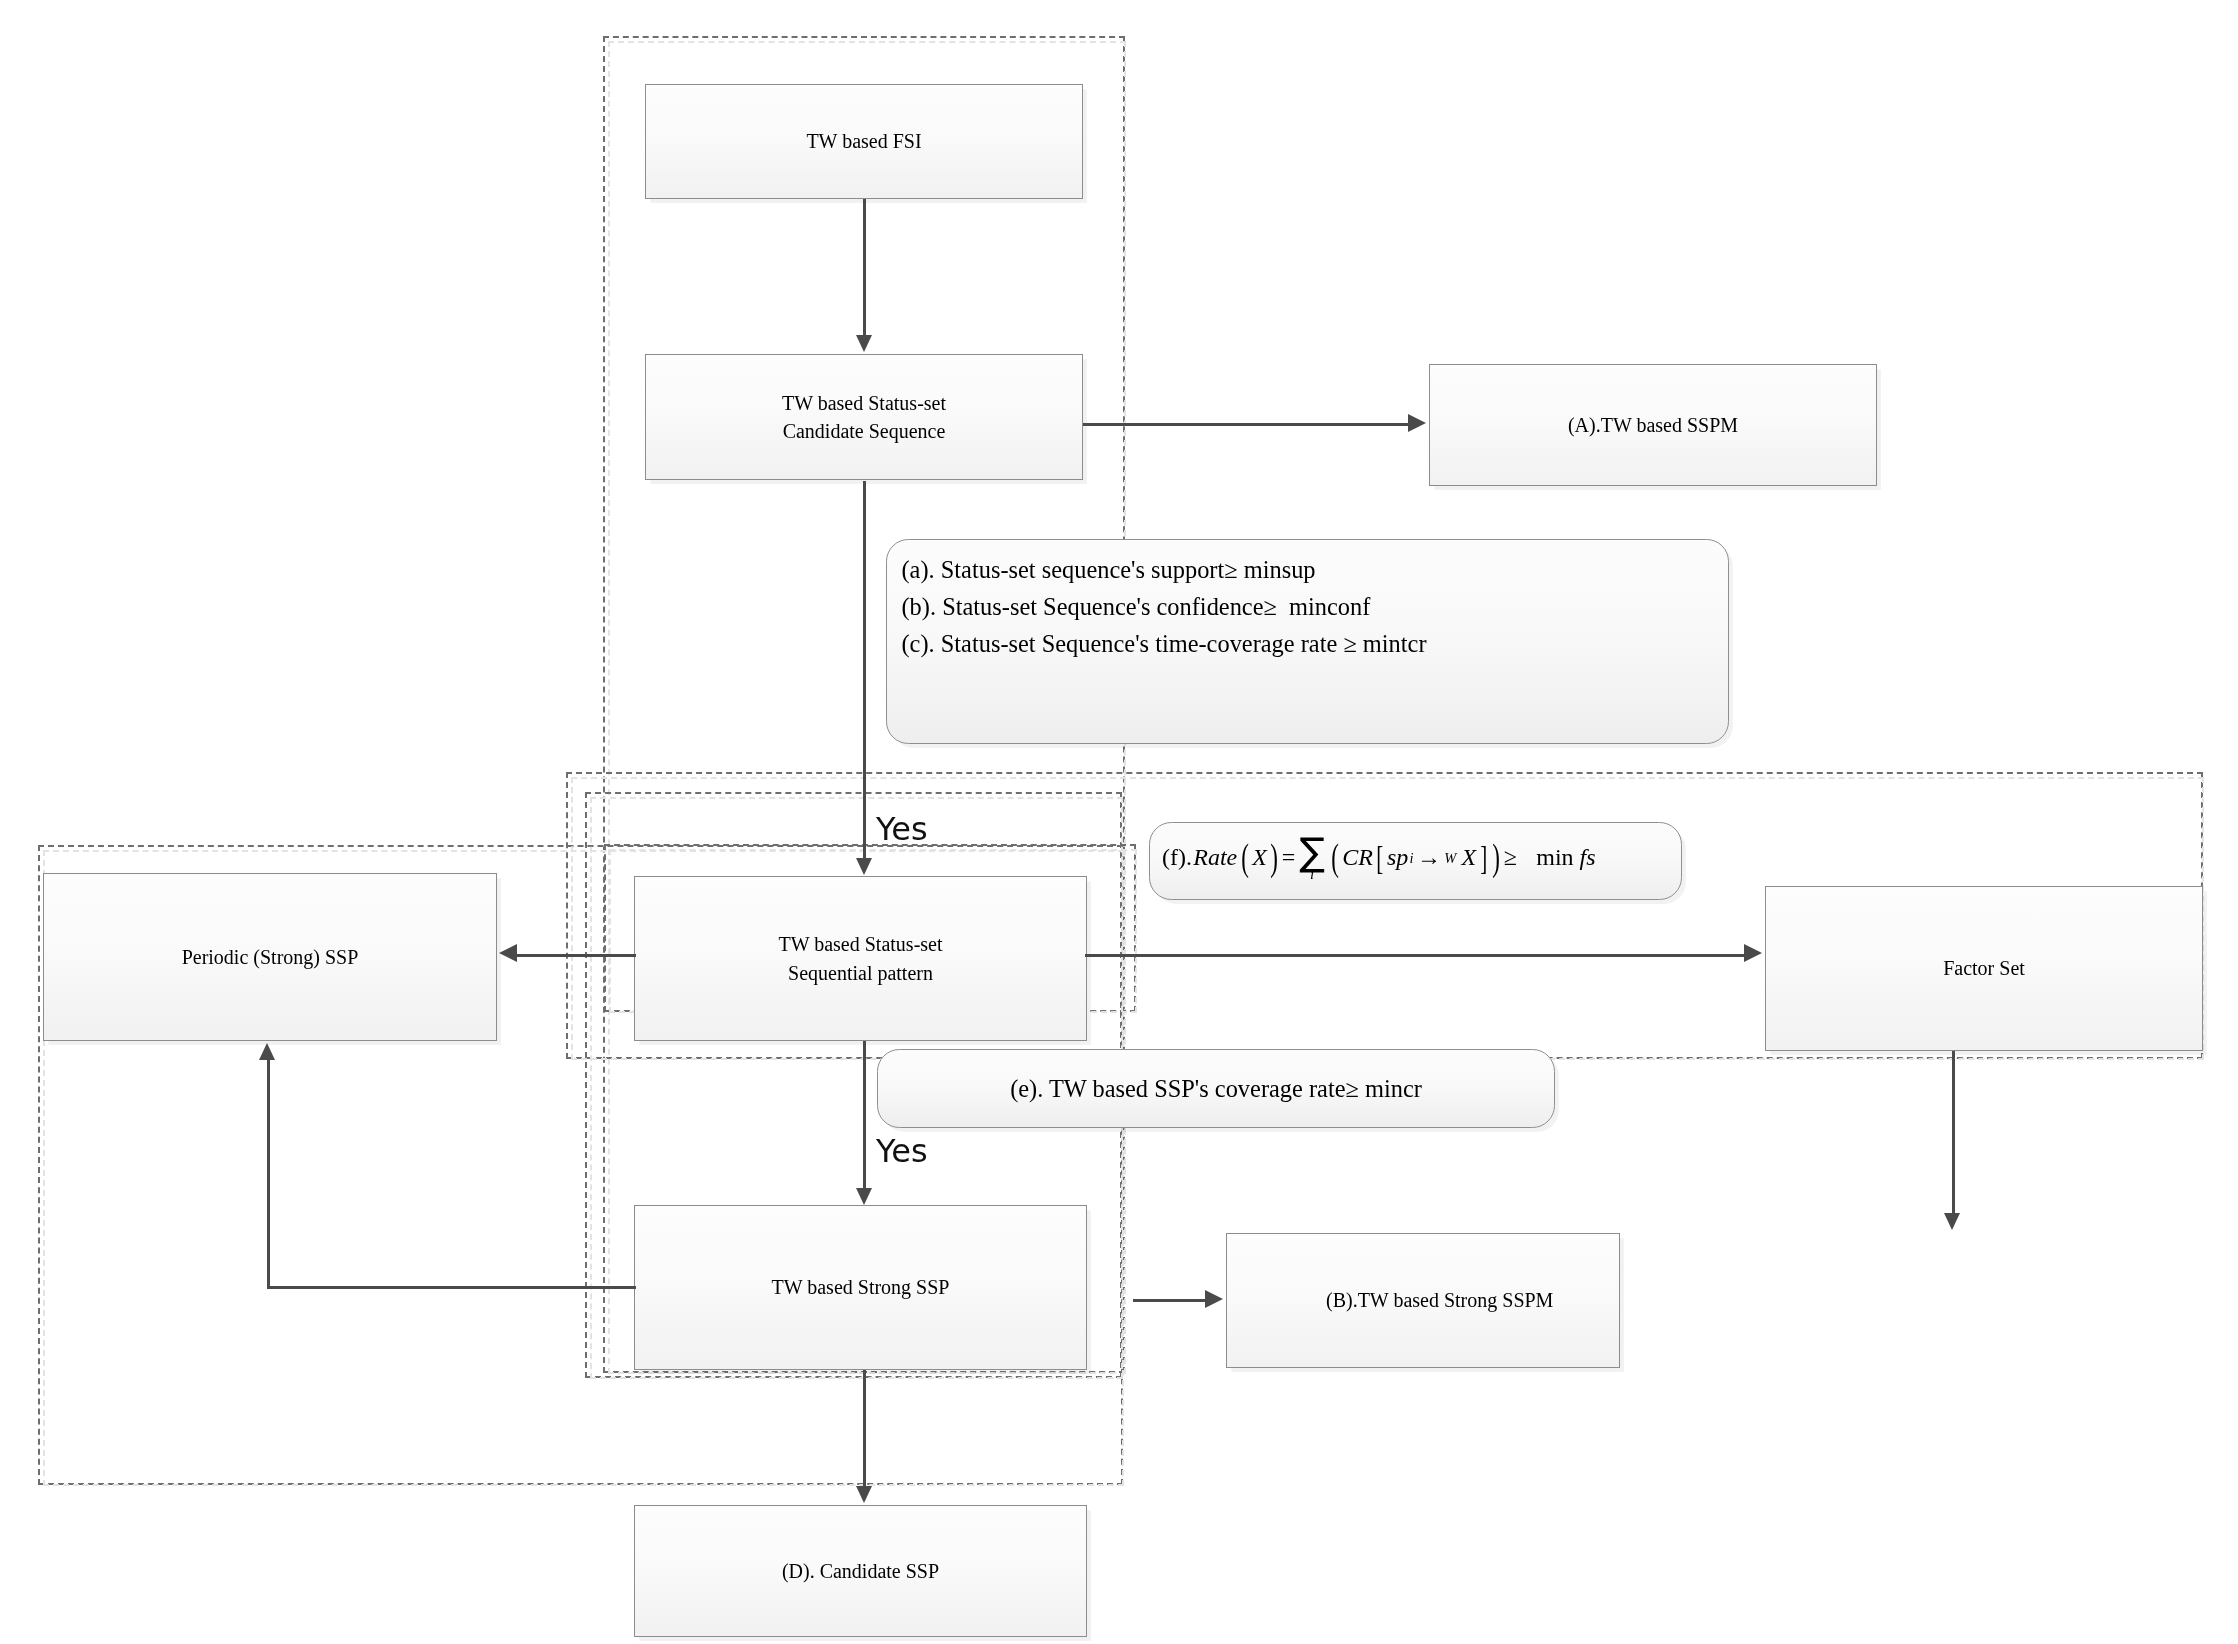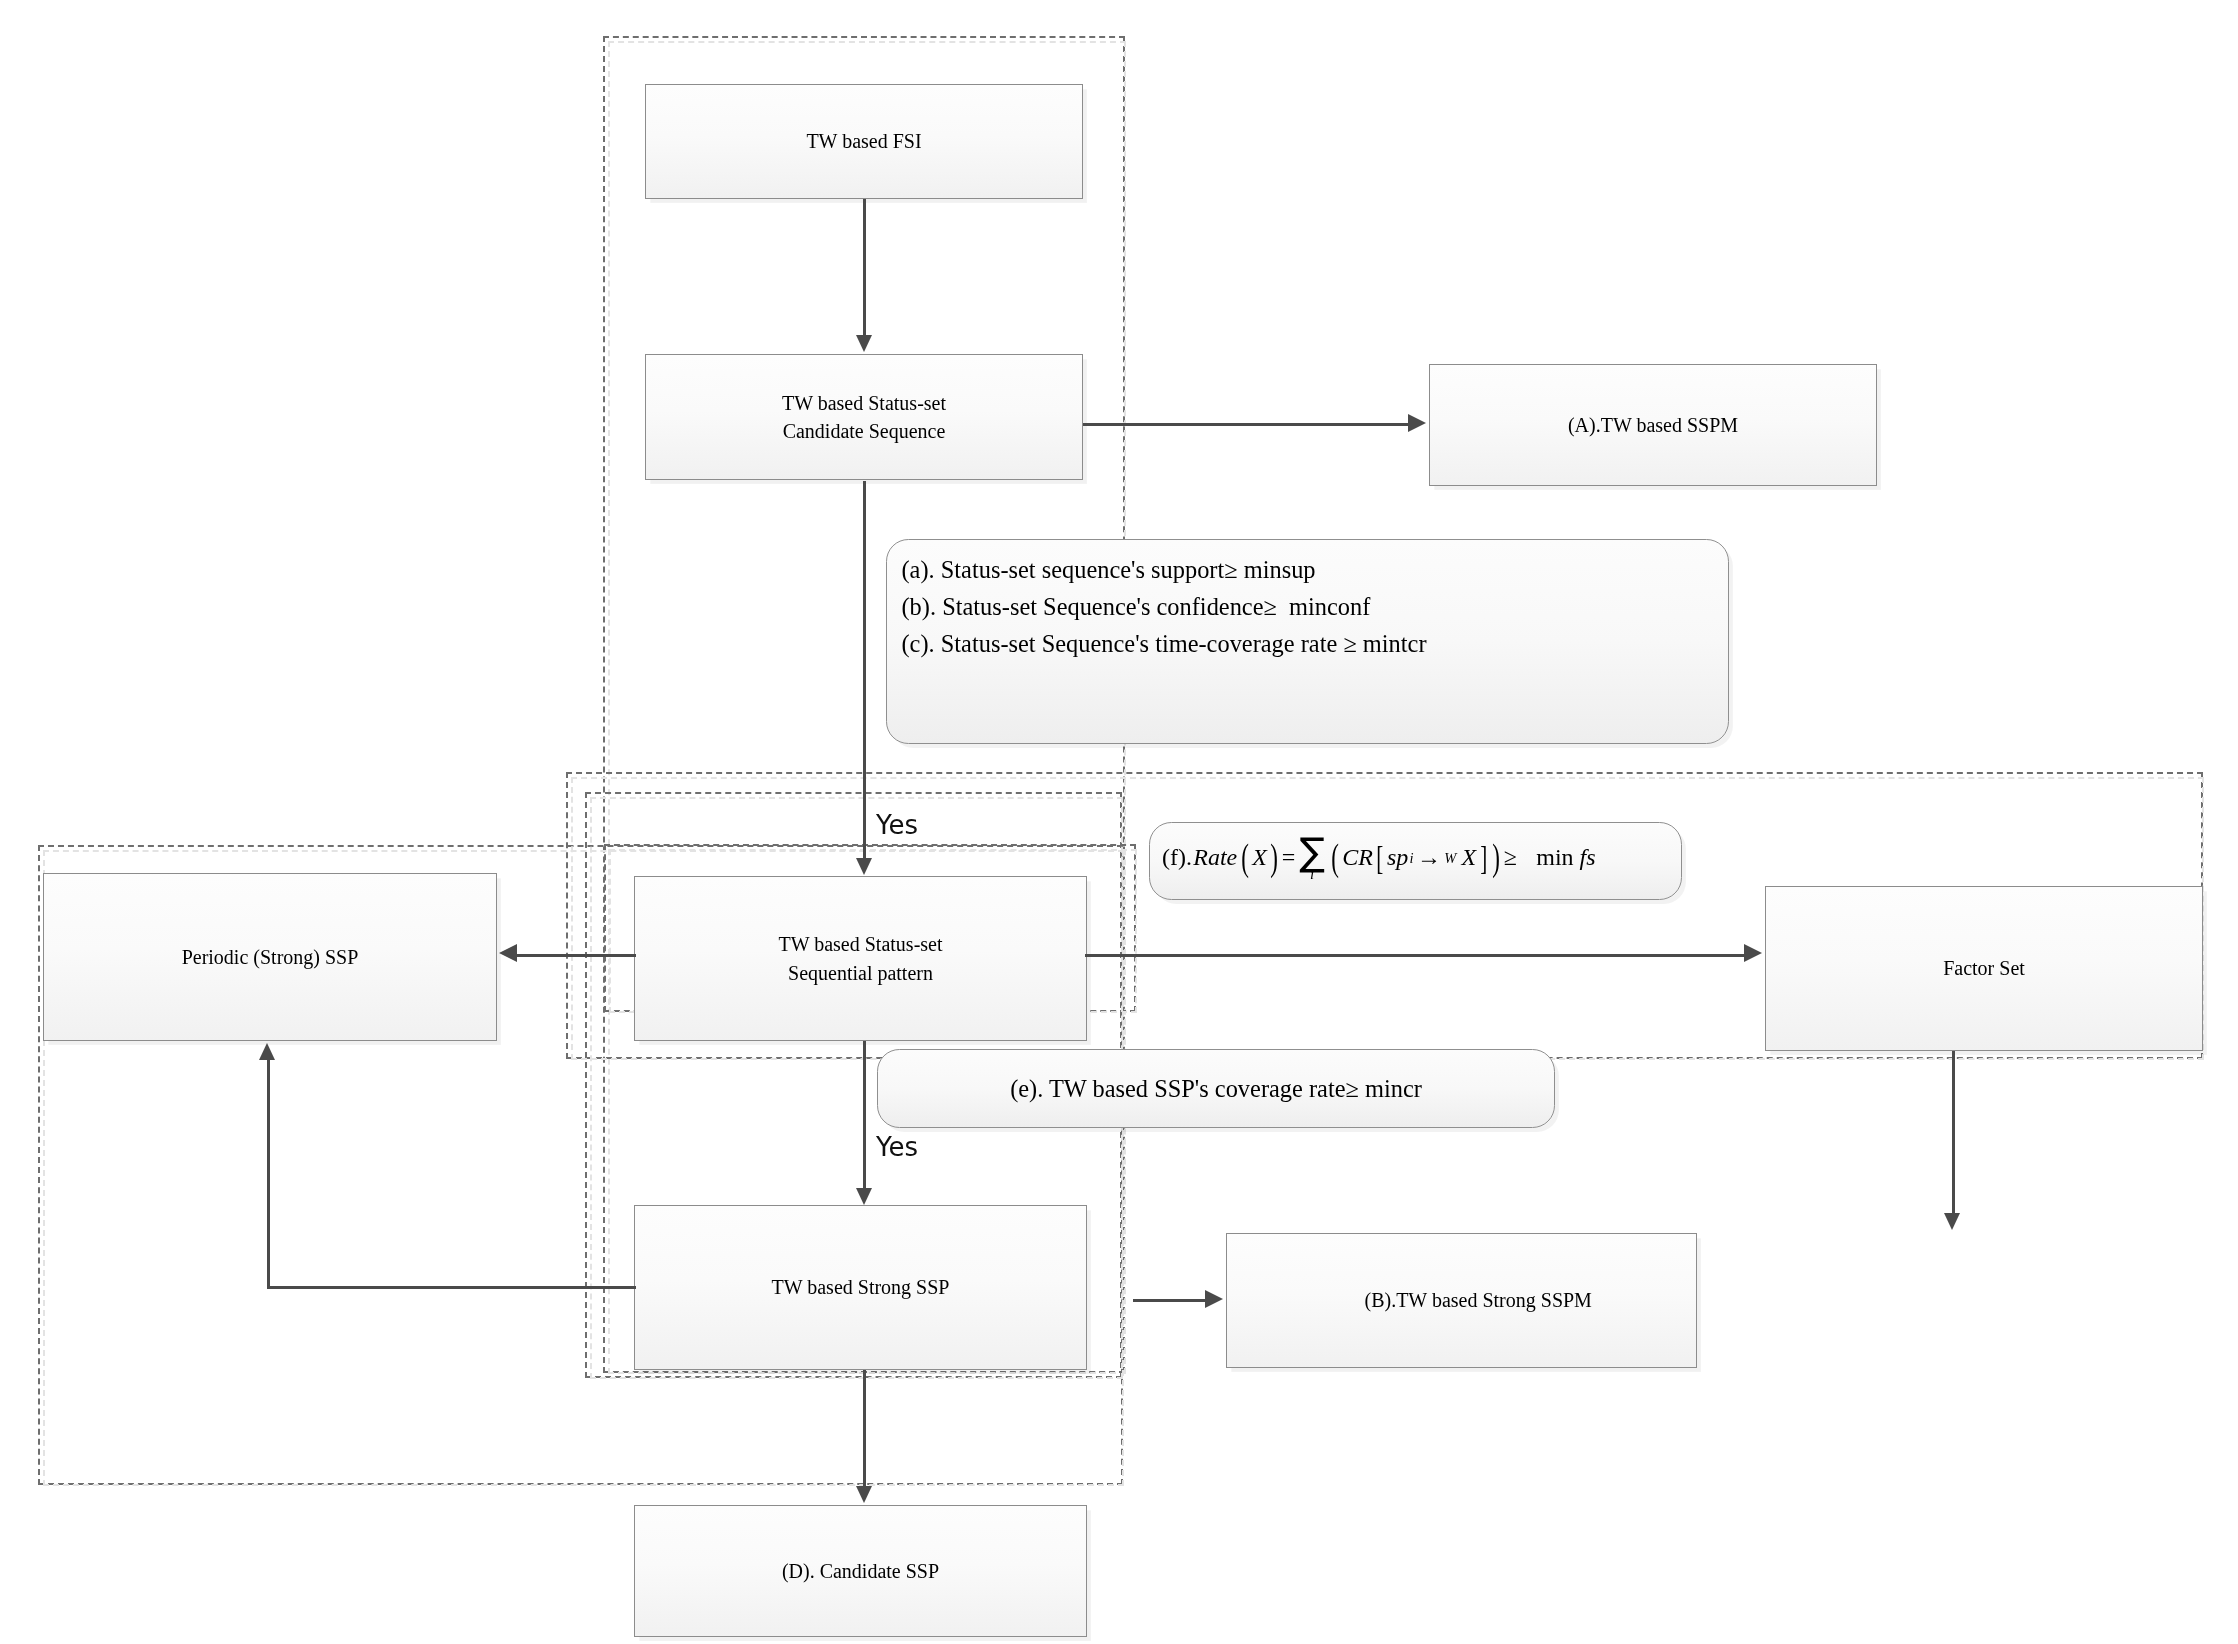"Yes" .edge-label { font-size: 26px -> 32px }
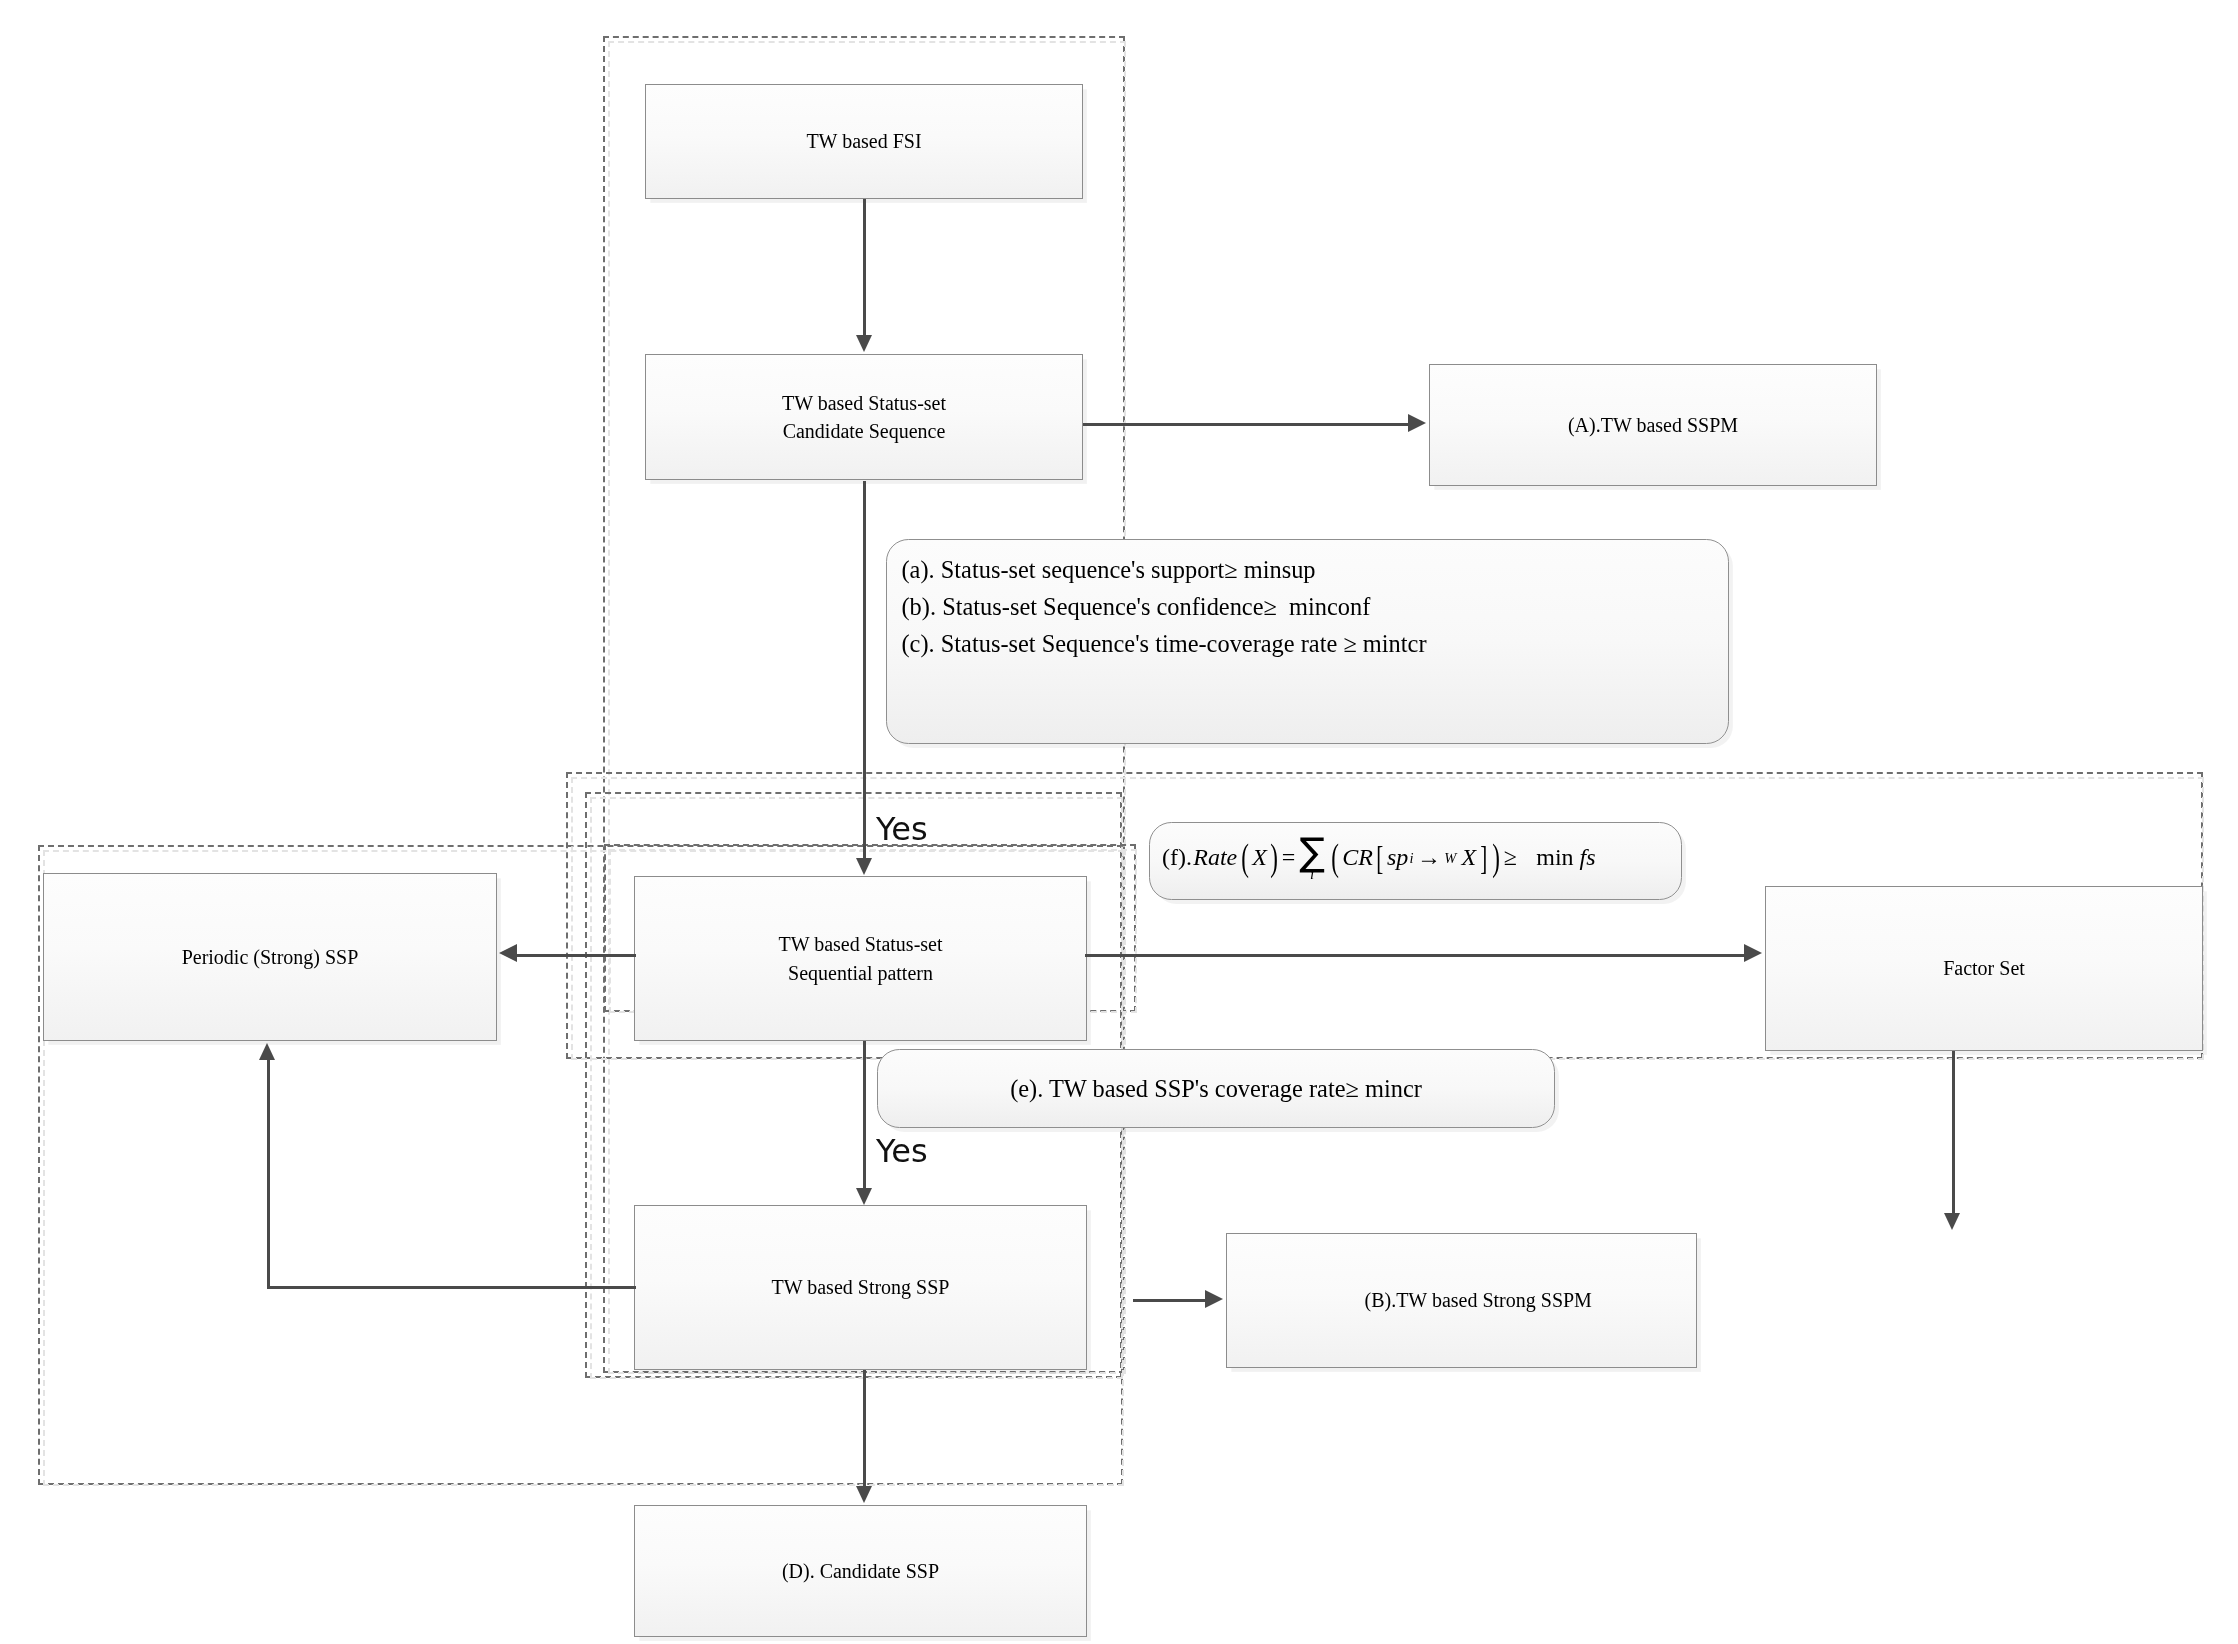"(B).TW based Strong SSPM" div.node { width: 471px -> 394px }
